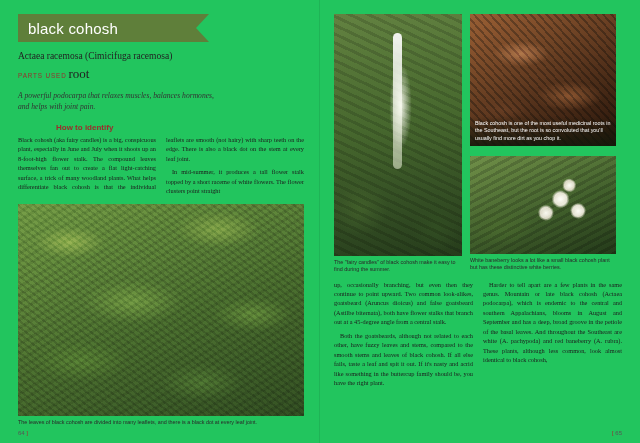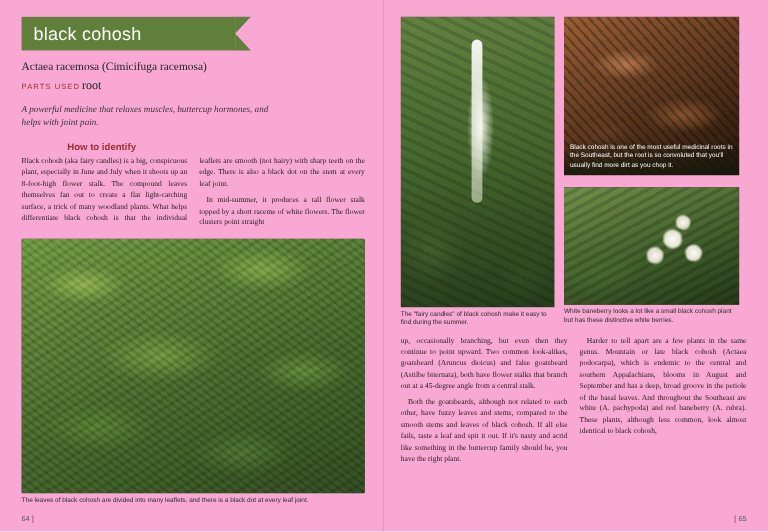"black cohosh" .page { background: #f9a8d4 -> #22c55e }
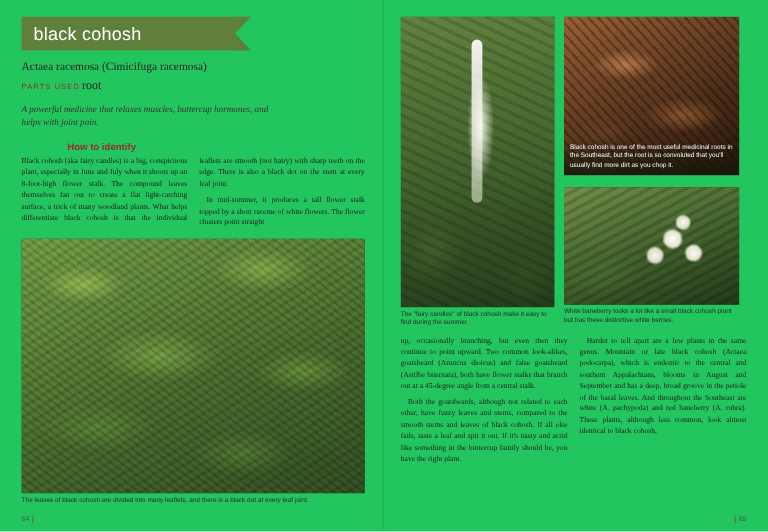"root" .parts-value { font-size: 10px -> 13px }
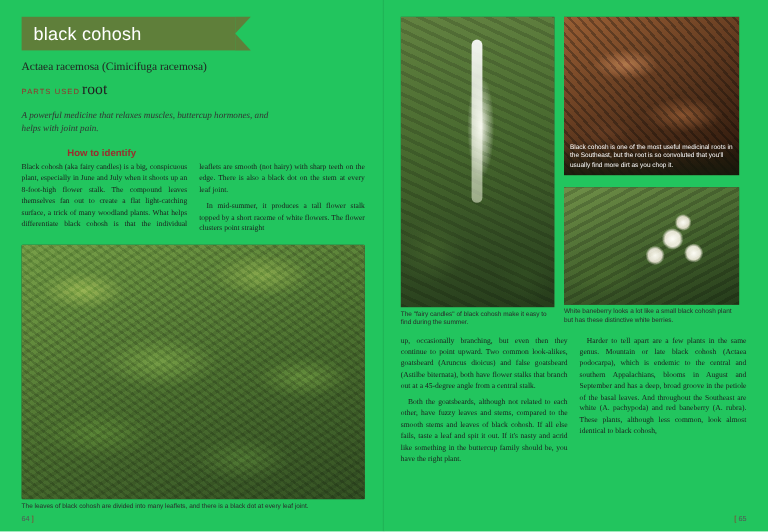"A powerful medicine that relaxes" div.tagline { text: medicine that relaxes muscles, buttercup -> podocarpa that relaxes muscles, balances }
